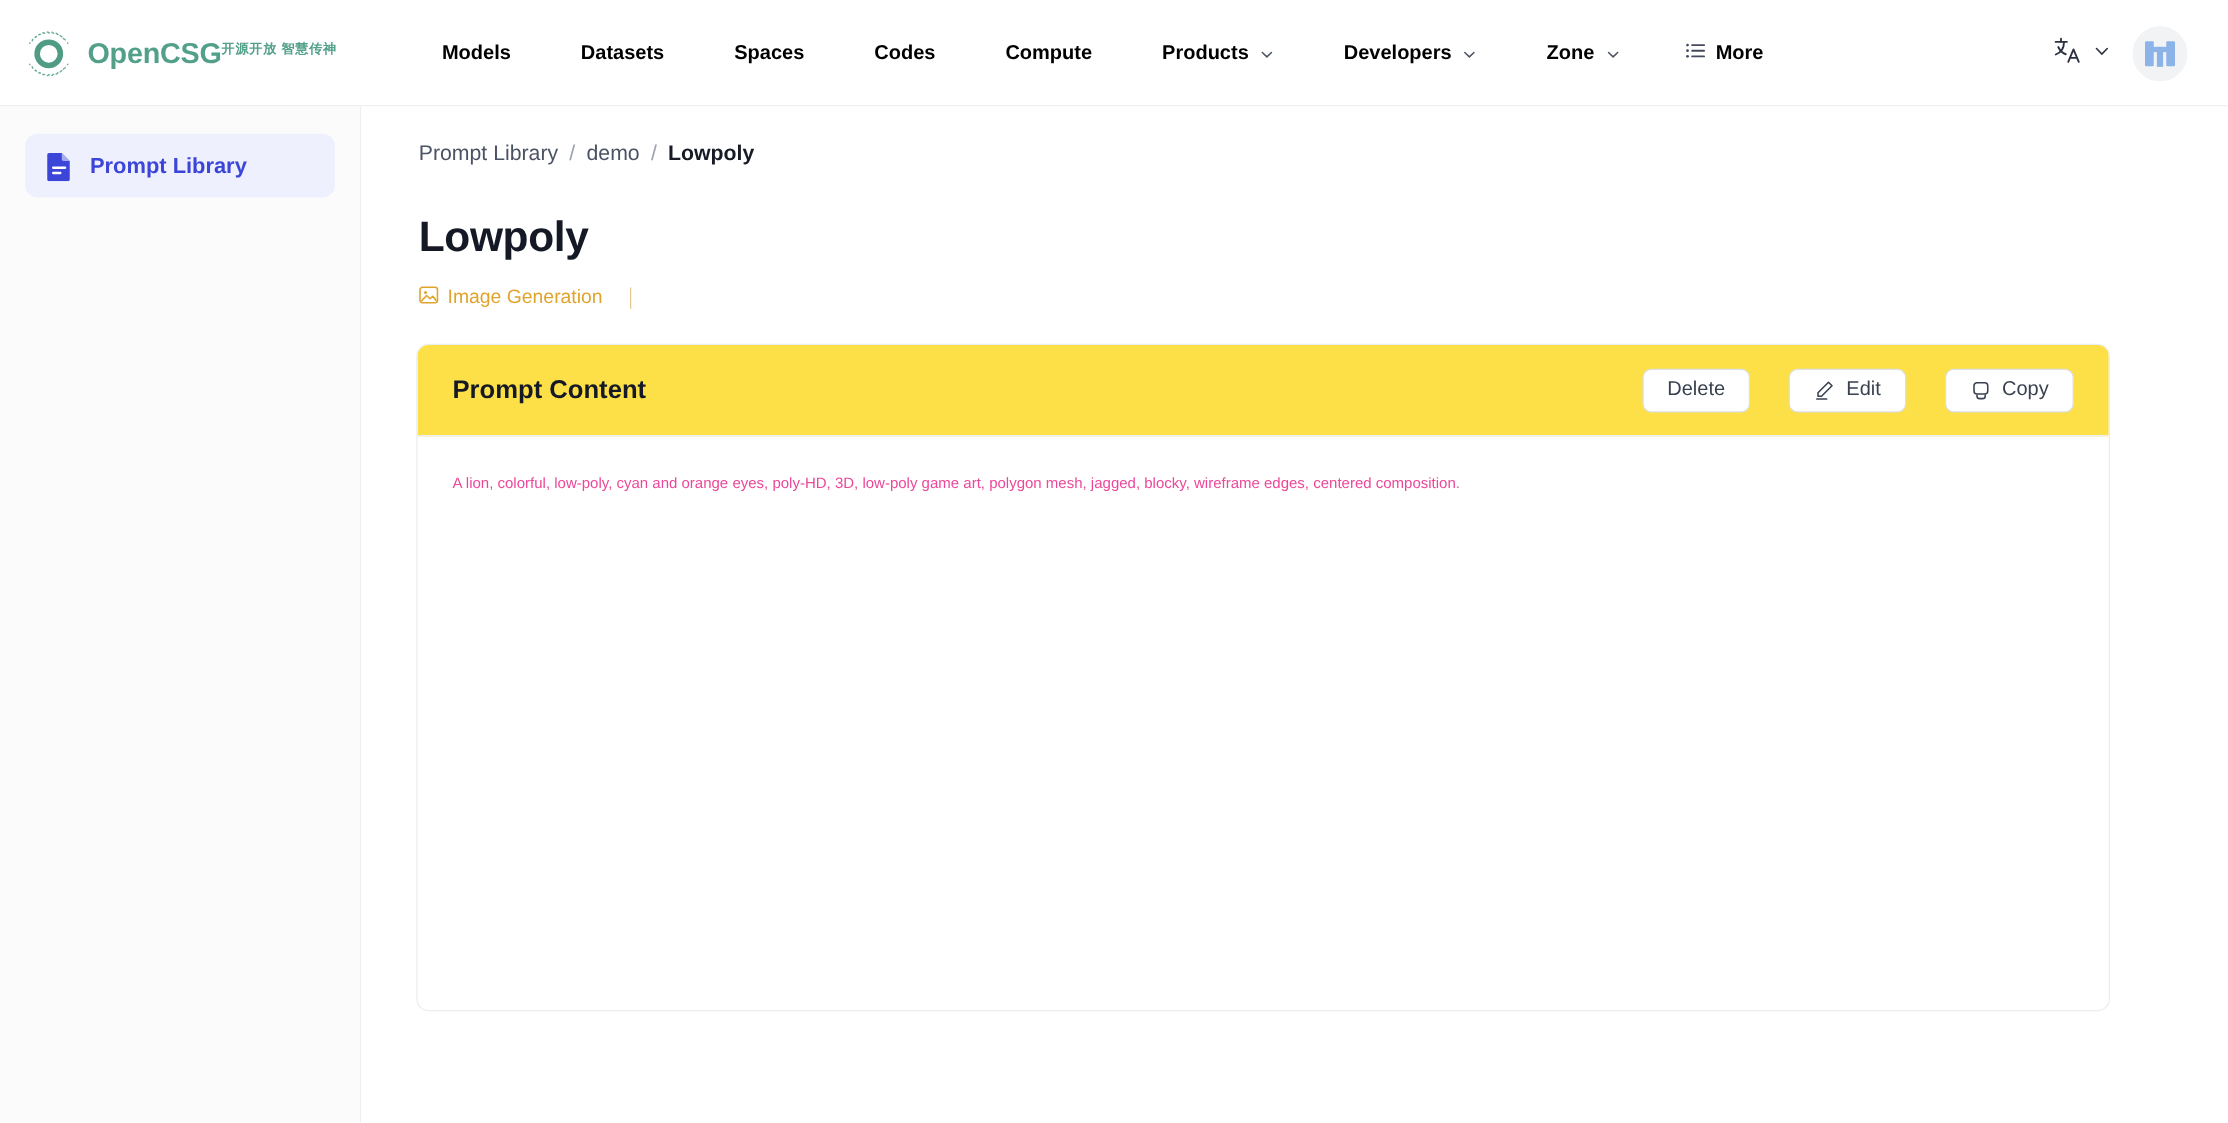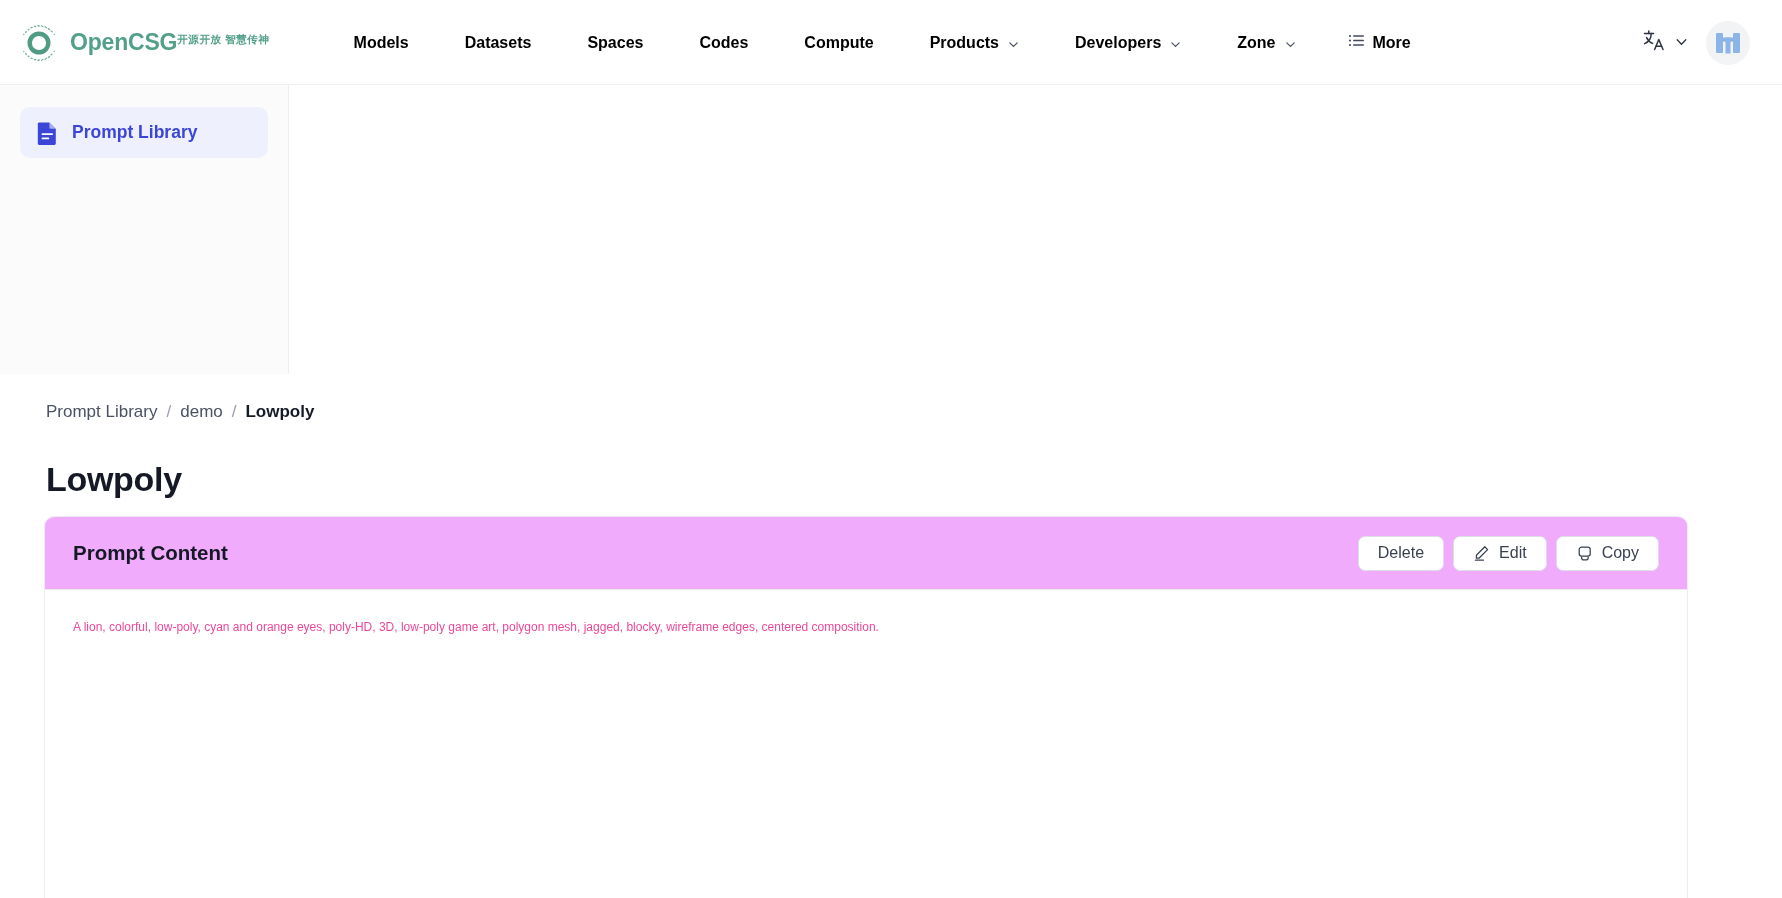"Prompt Library" .shell { flex-direction: column -> none }
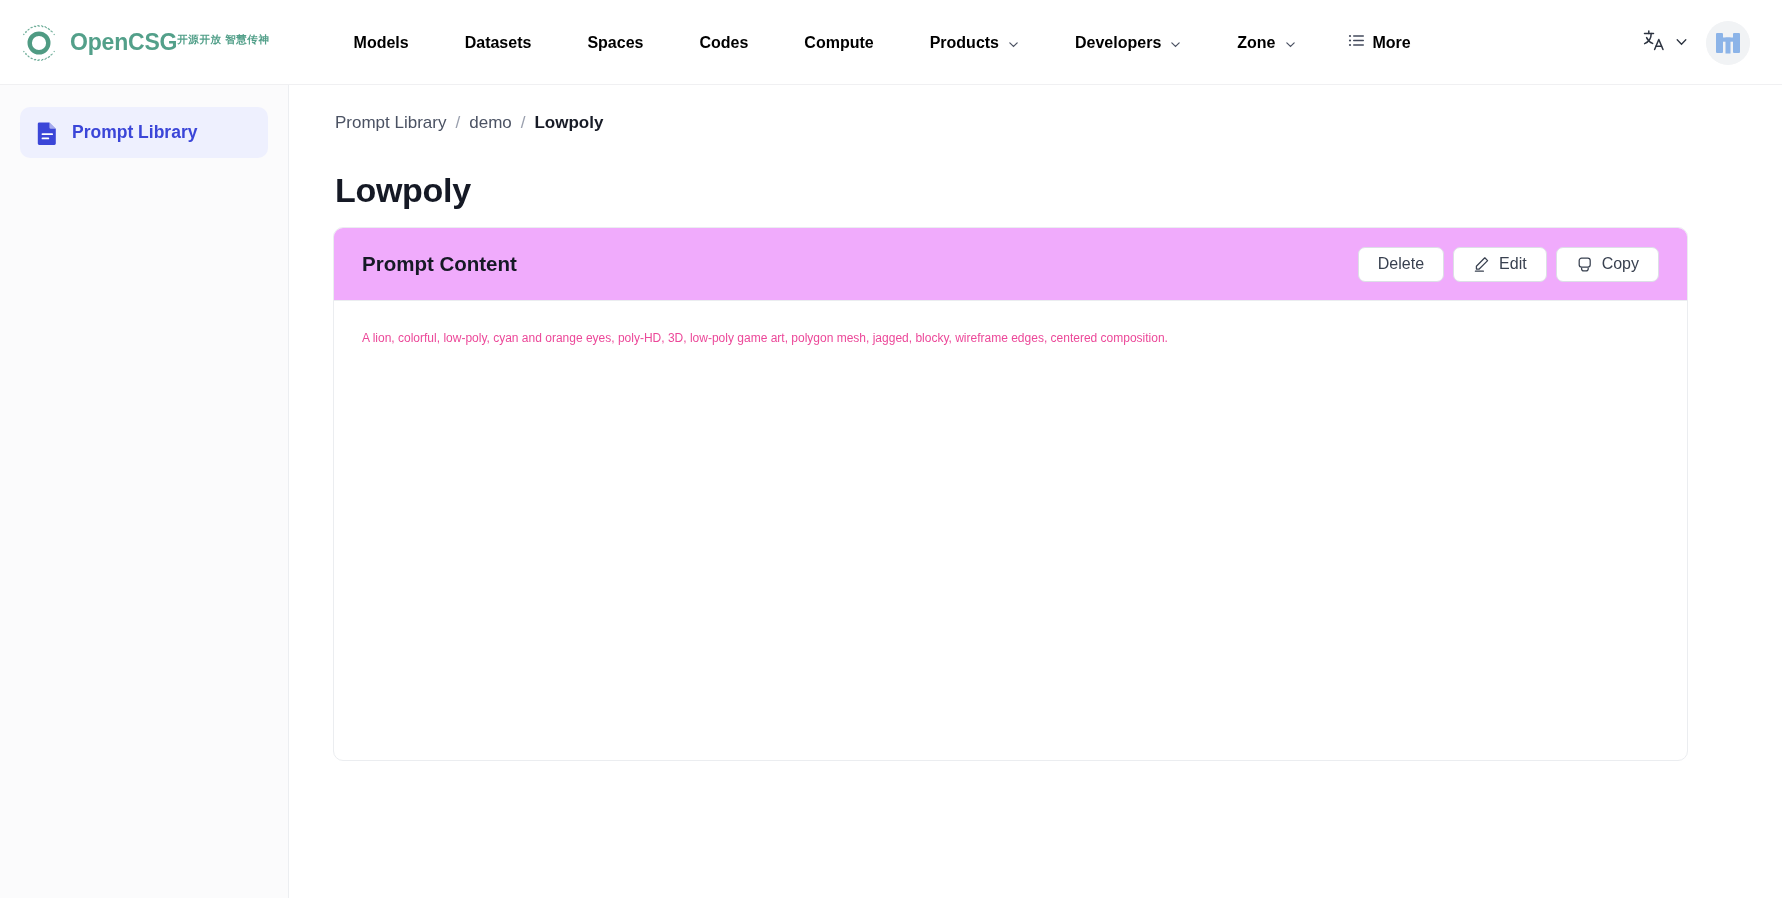"Image Generation" div.meta-row { html: none -> <div> <div> <span> <svg> <rect></rect> <circle></circle> <path></path> </svg> </span> <span>Image Generation</span> </div> <div></div> </div> }
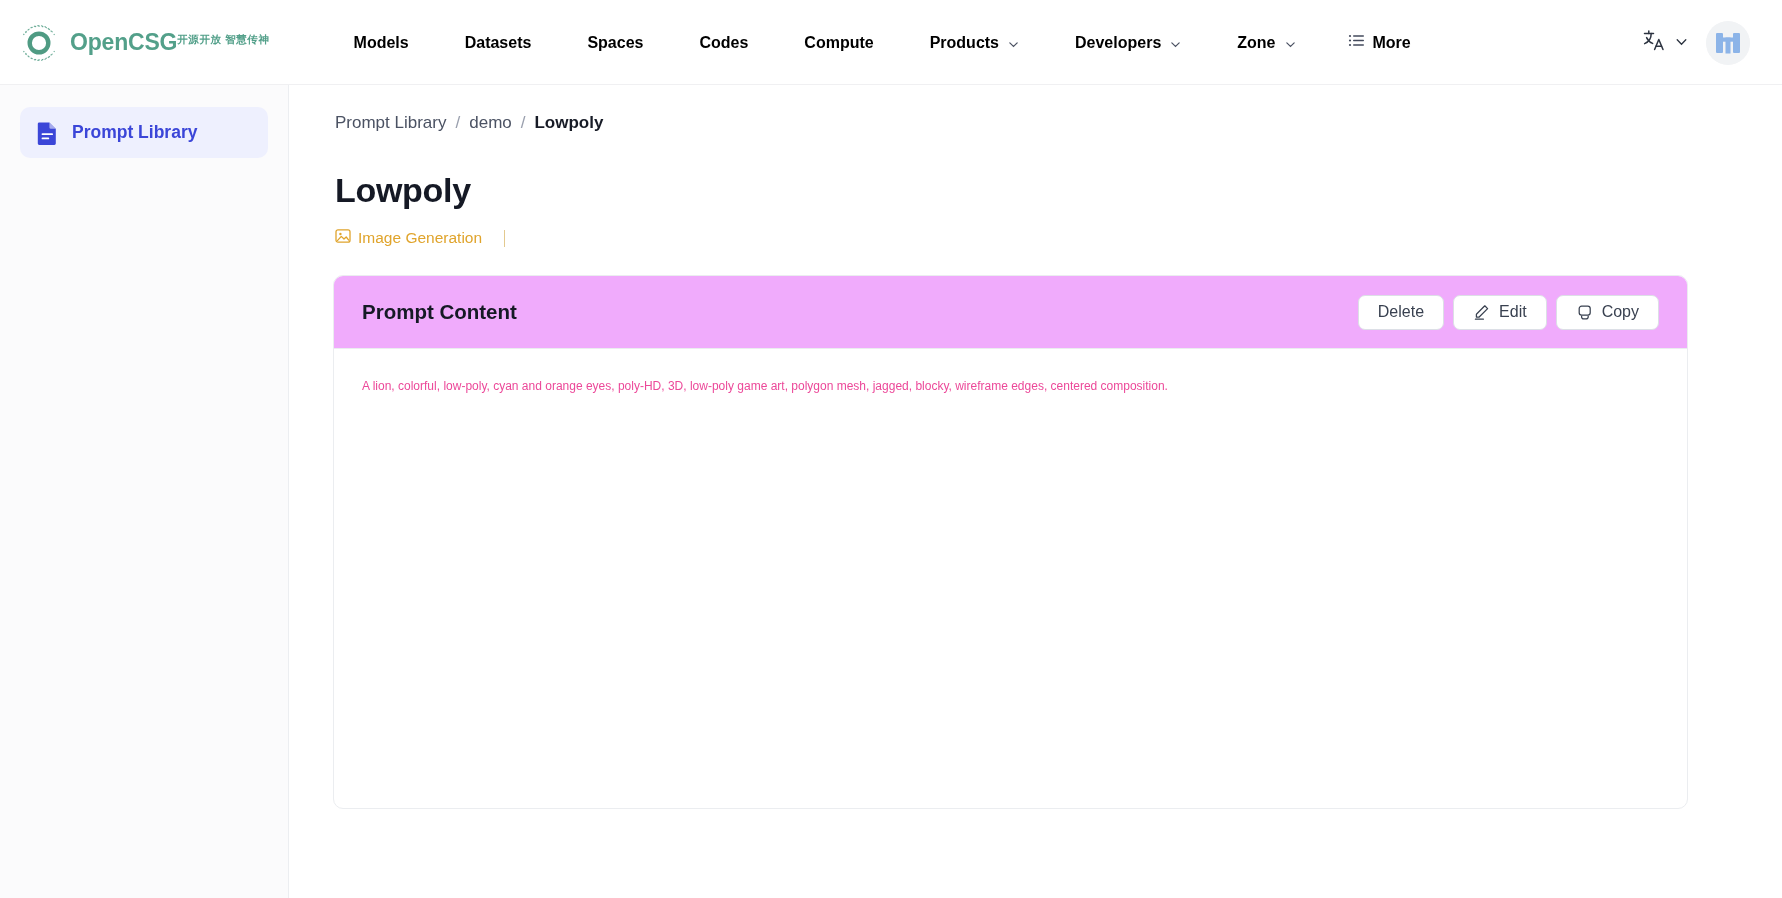"Prompt Content" .card-head { background: #f0abfc -> #fde047 }
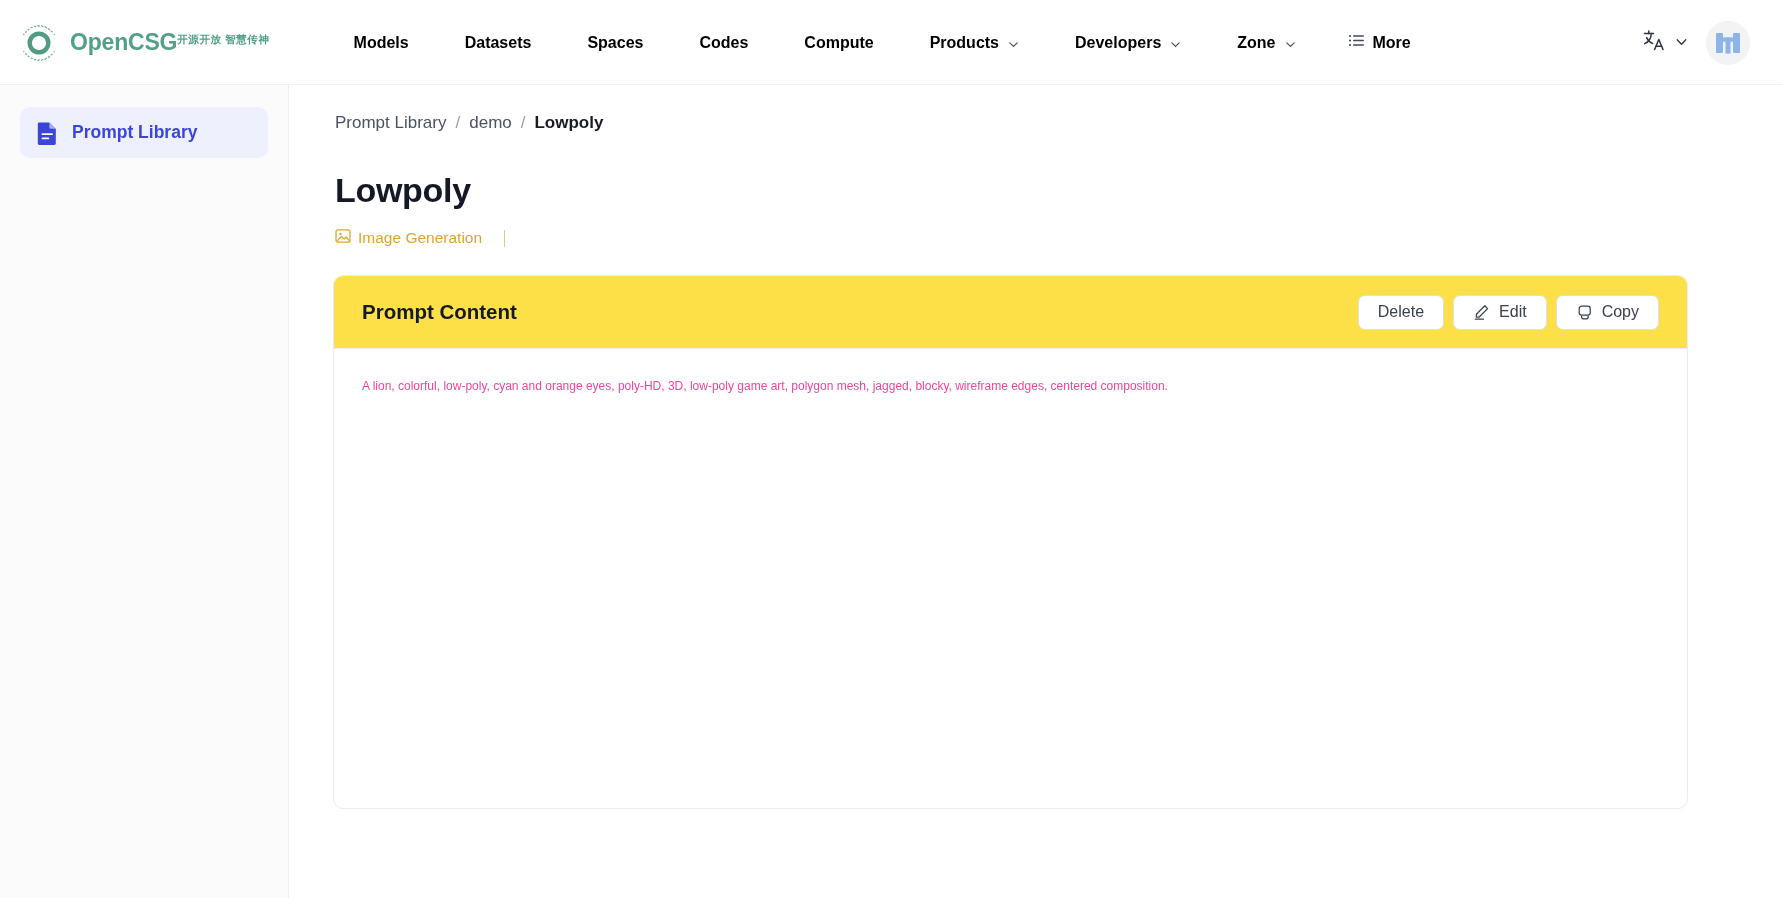"Delete" .card-actions { gap: 9px -> 31px }
